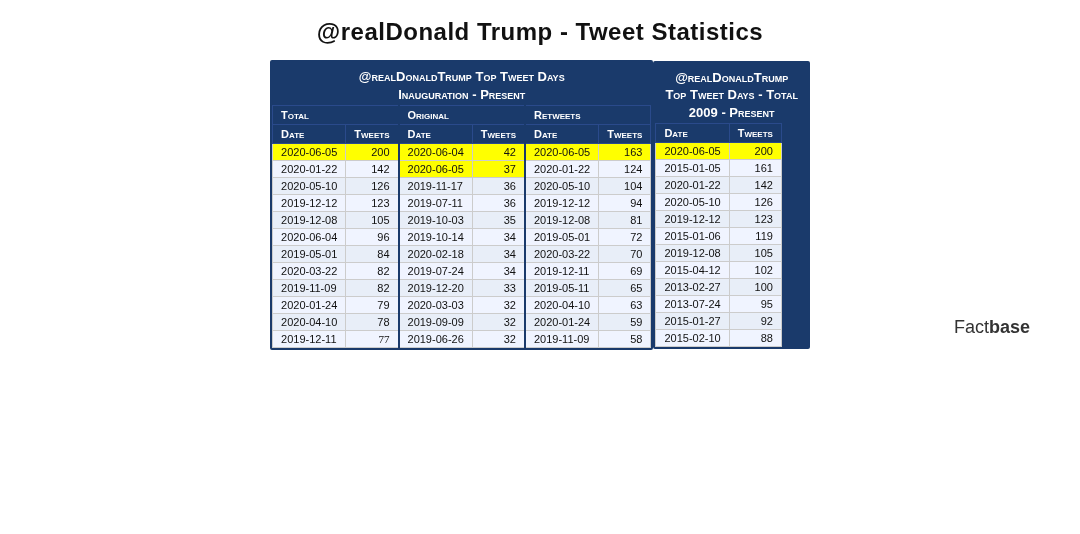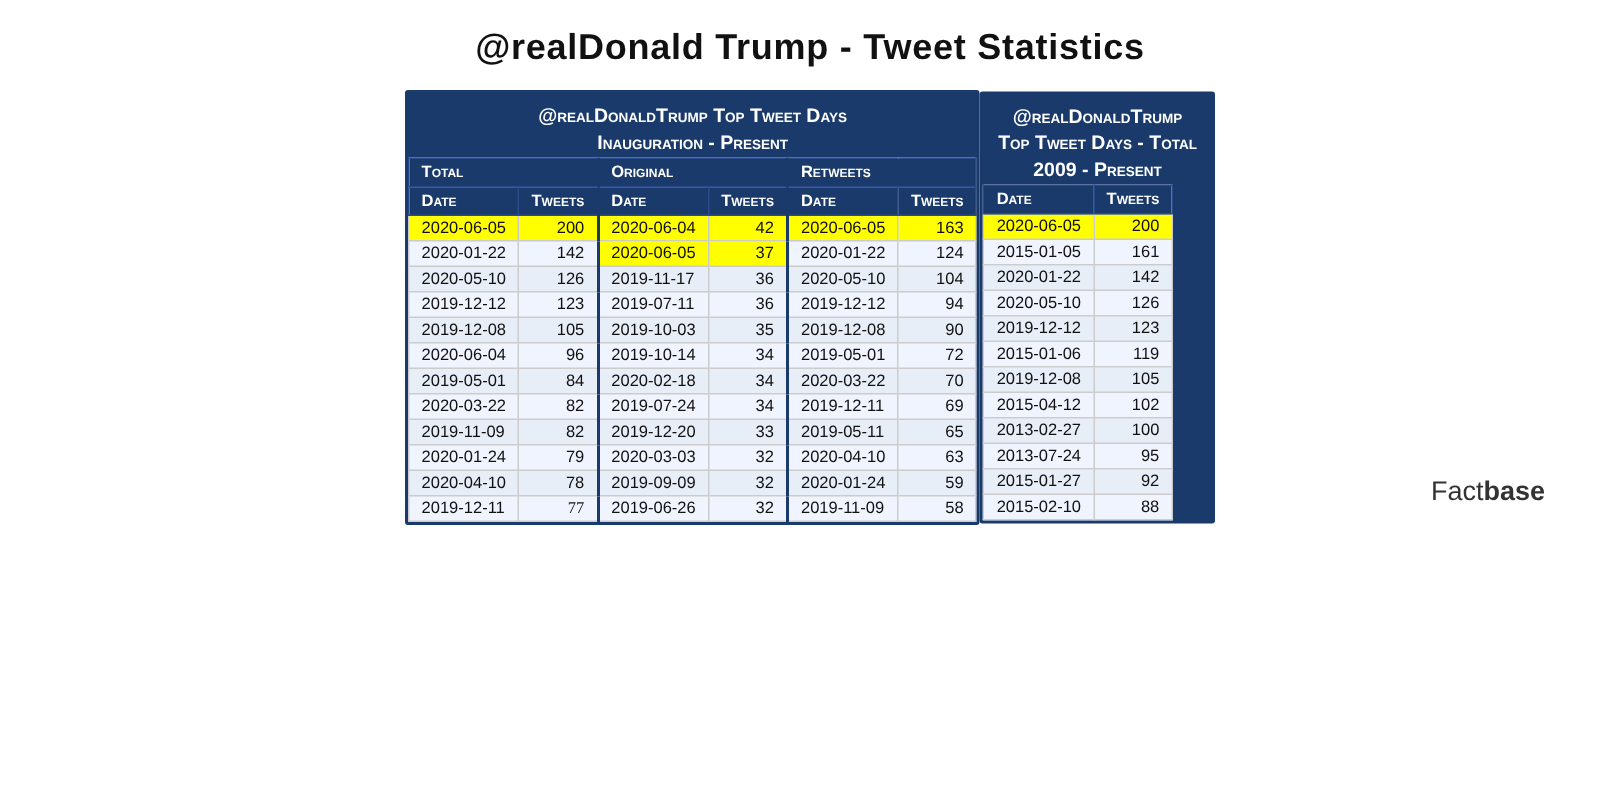"90" td.right { text: 90 -> 81 }
